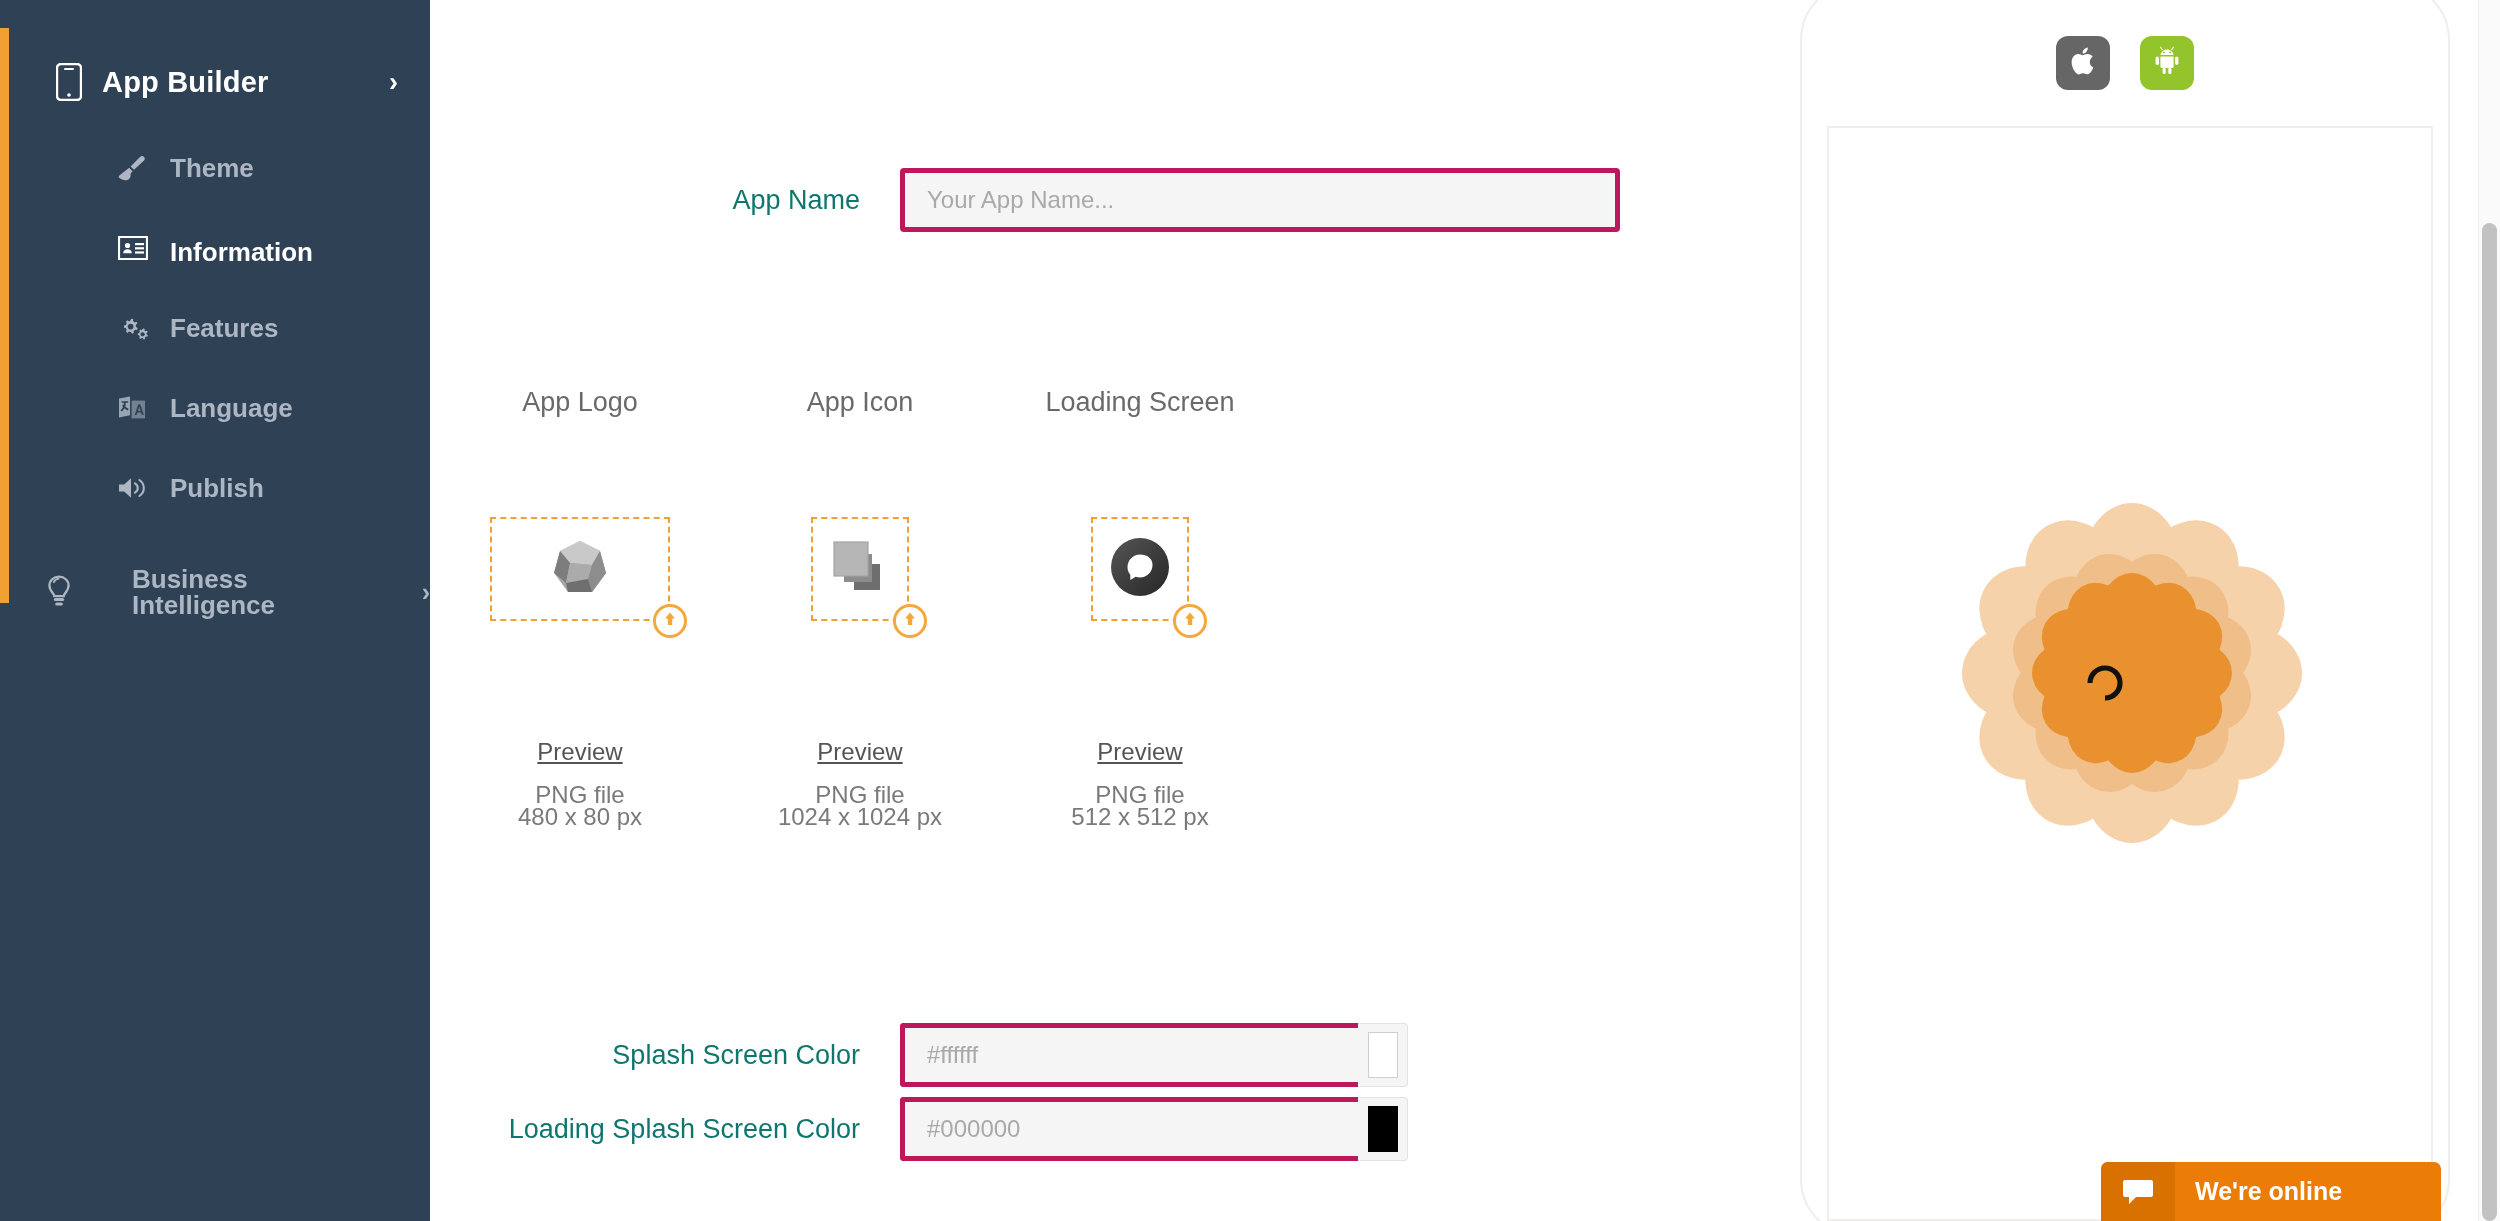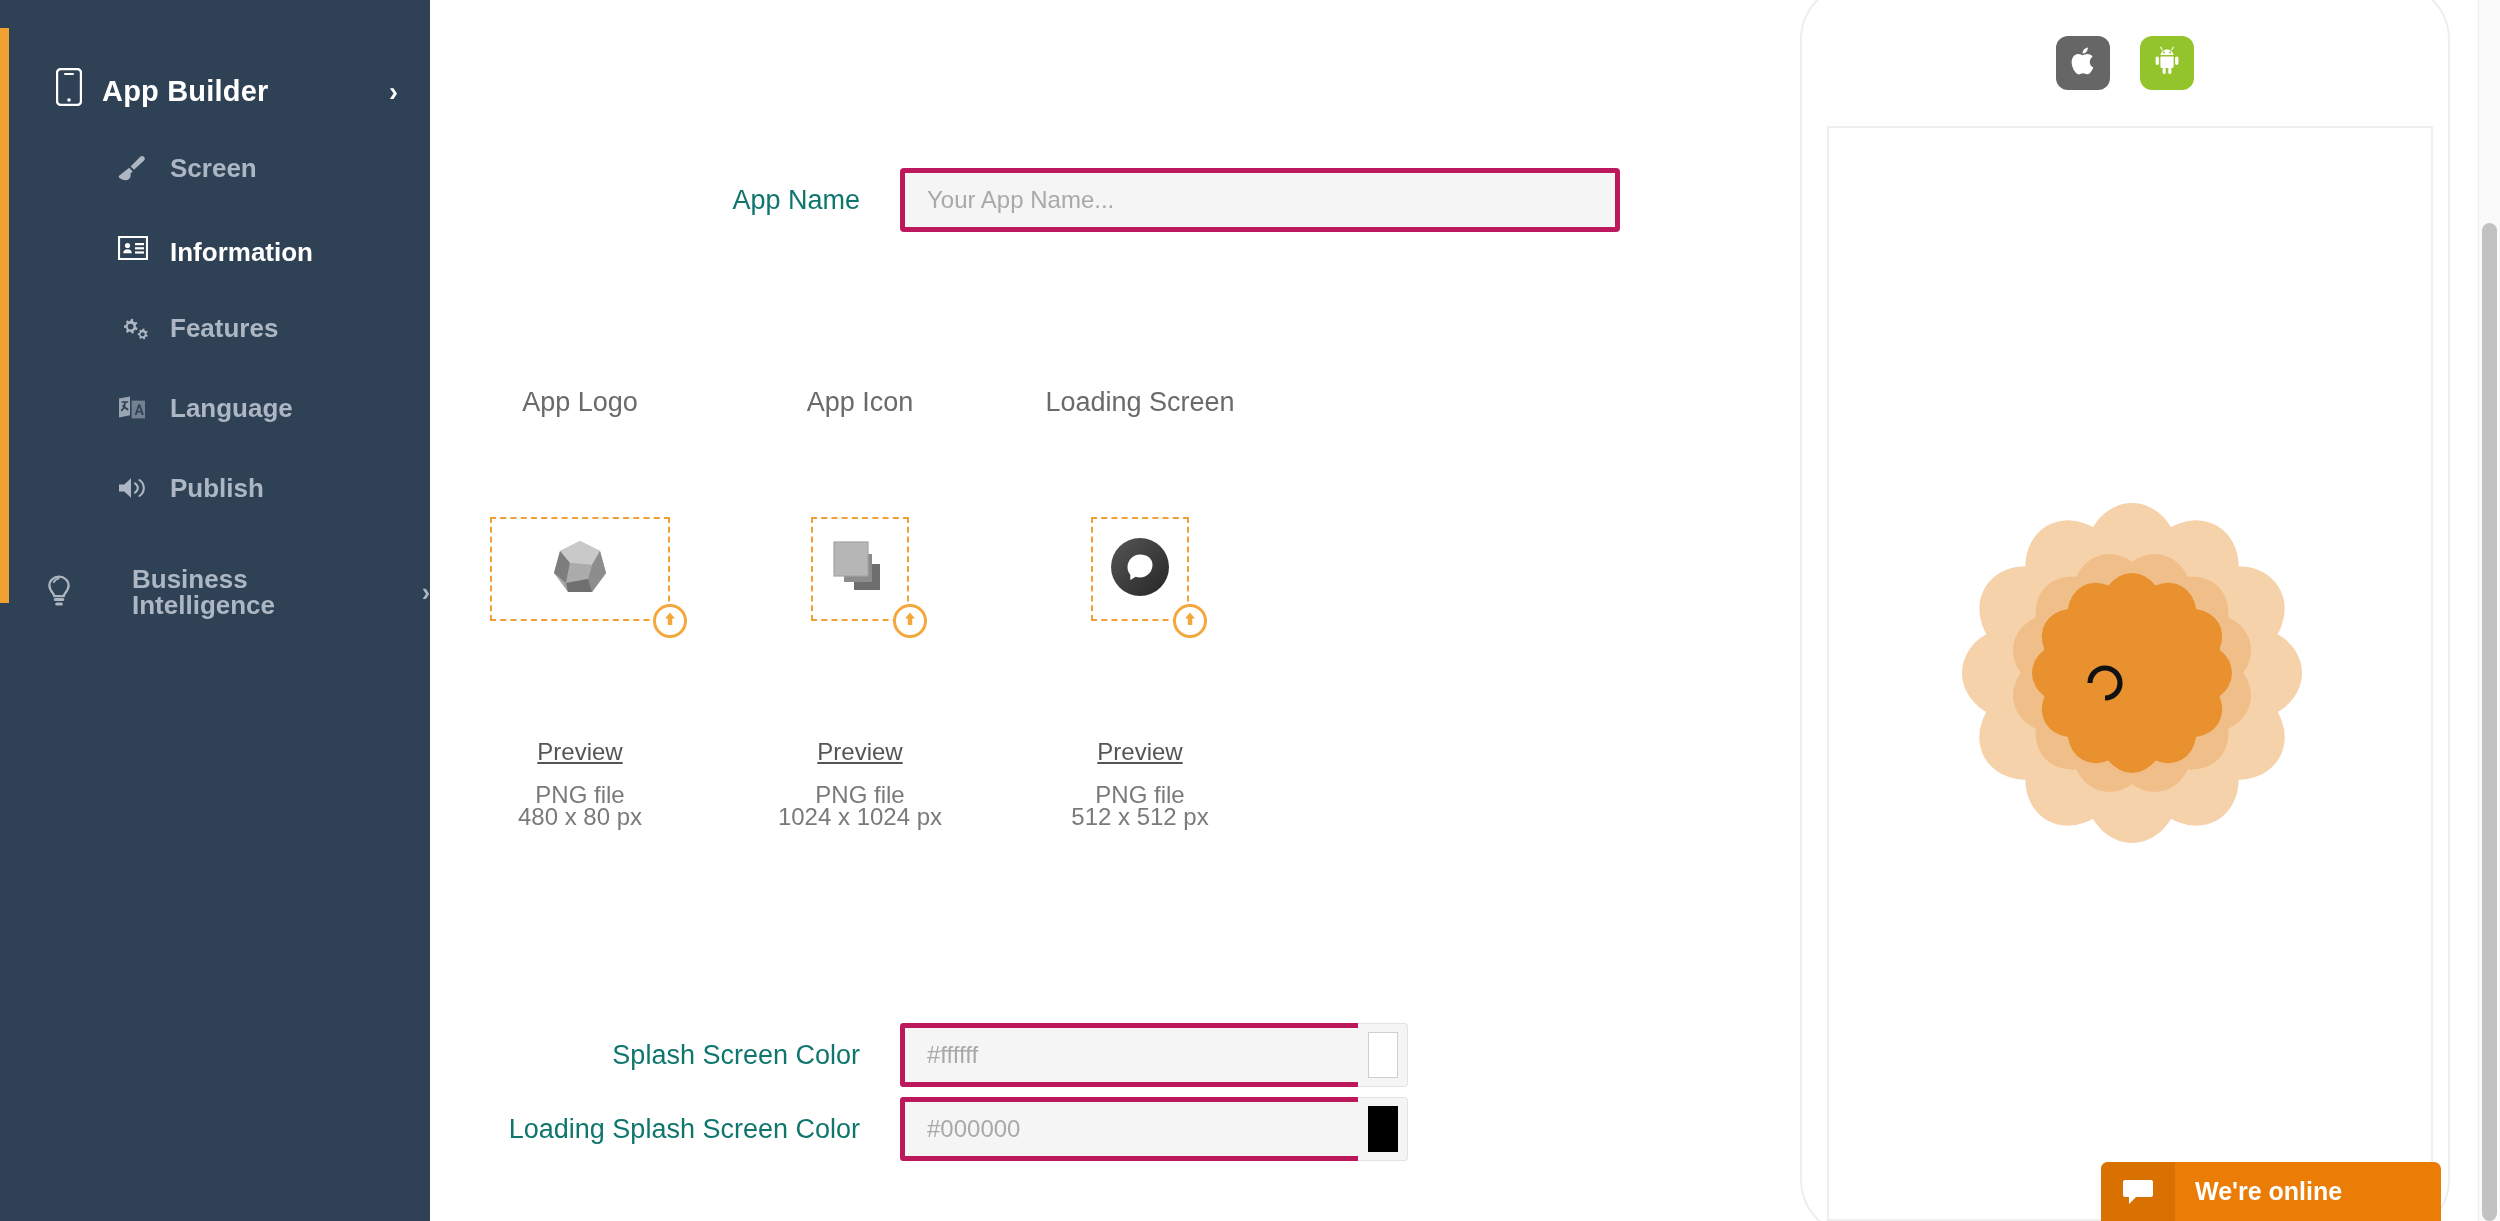"App Builder" .sb-header { align-items: flex-end -> center }
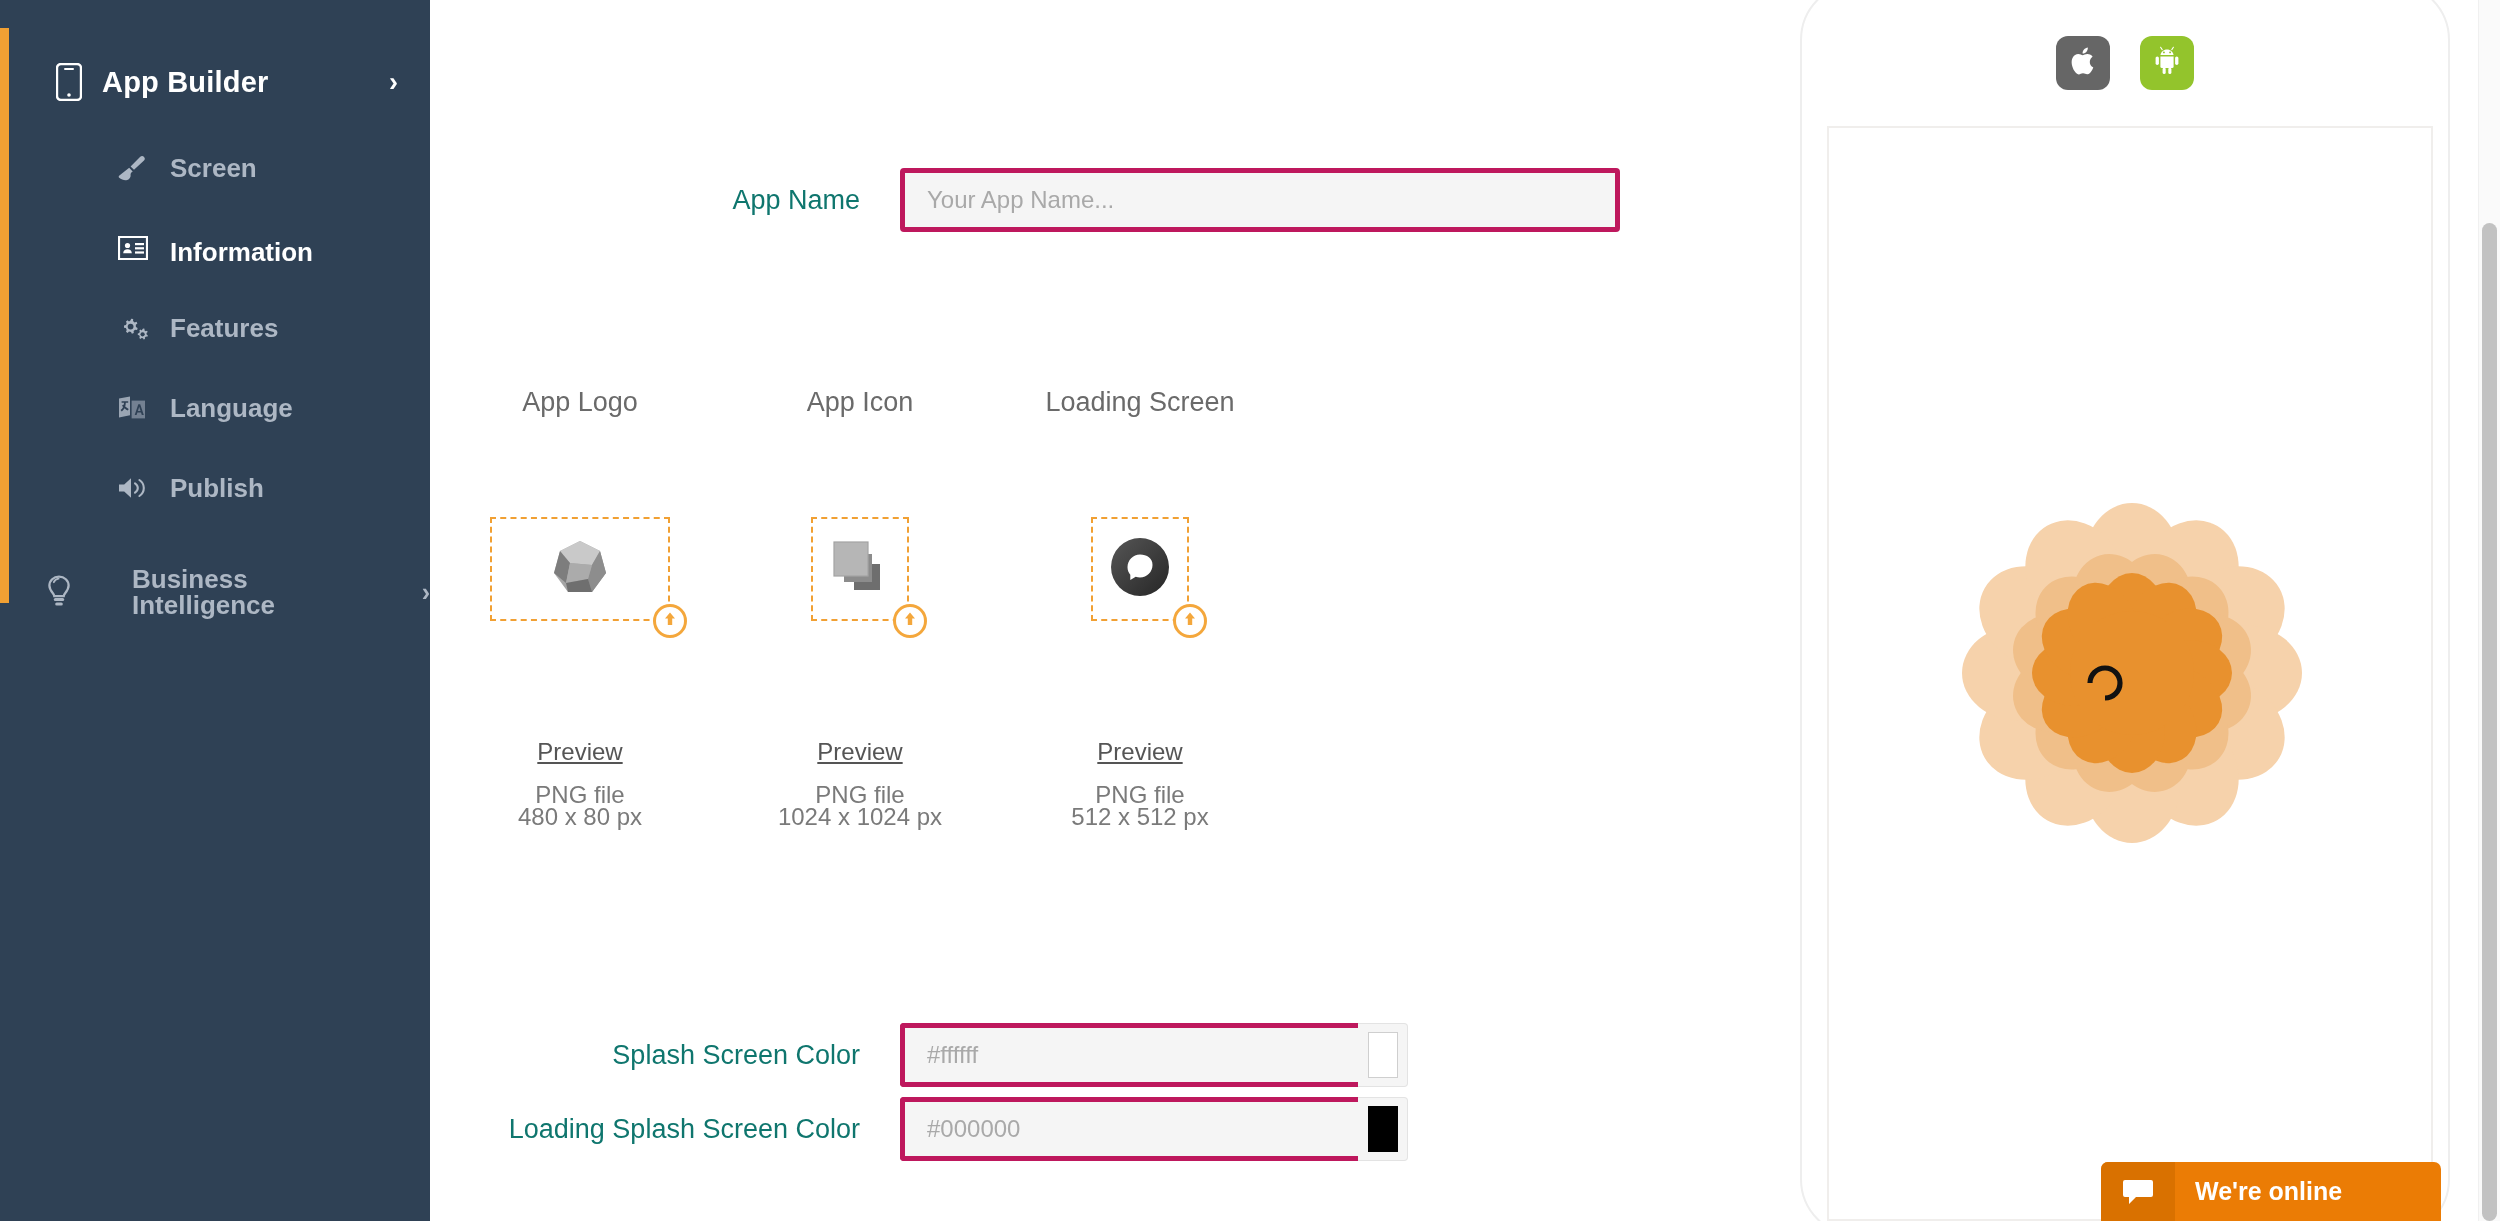"Screen" span.sb-label { text: Screen -> Theme }
